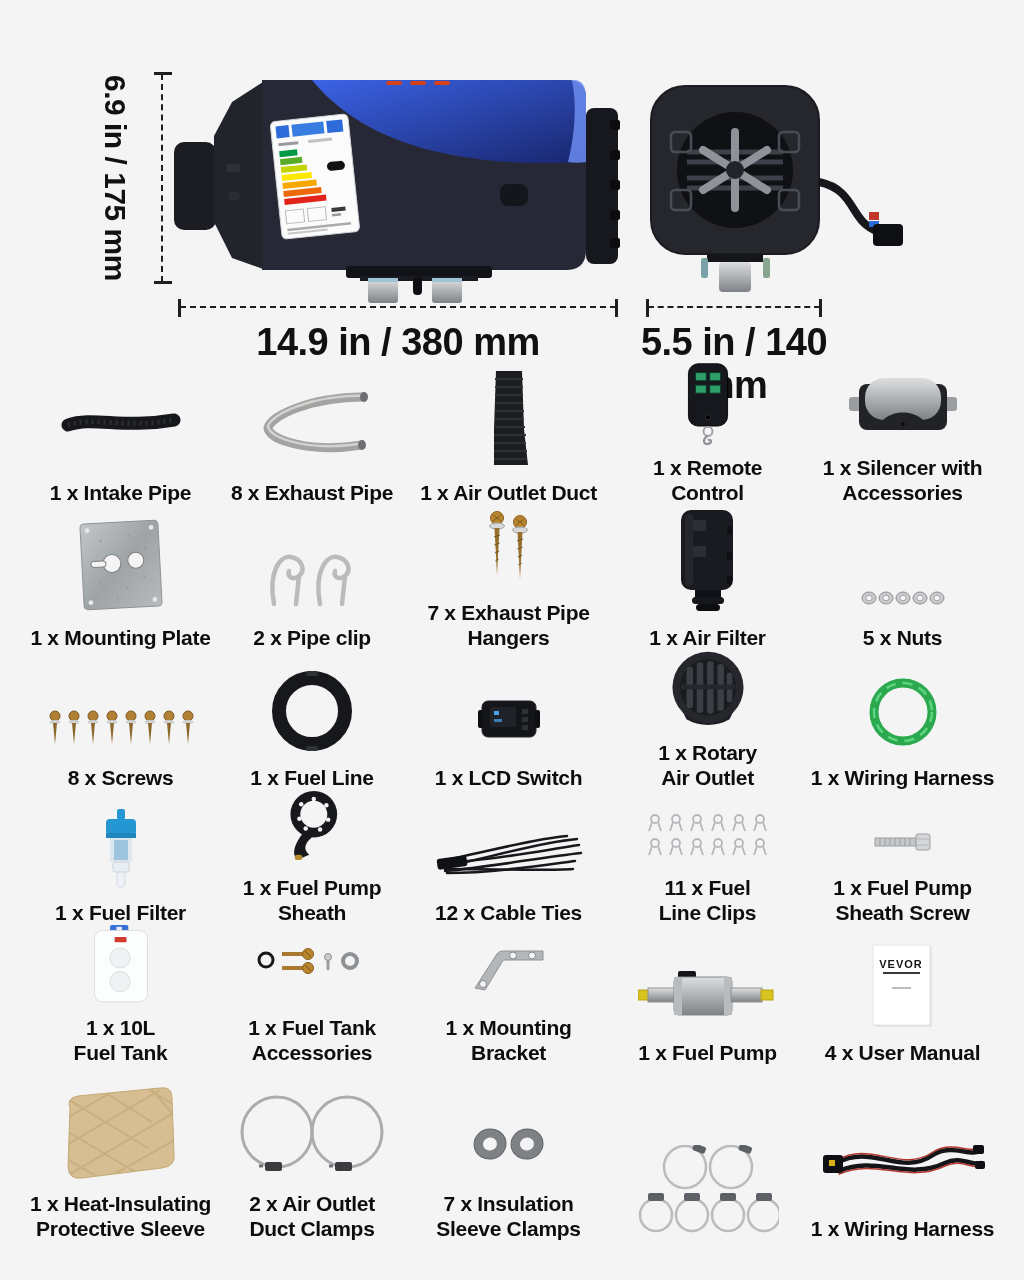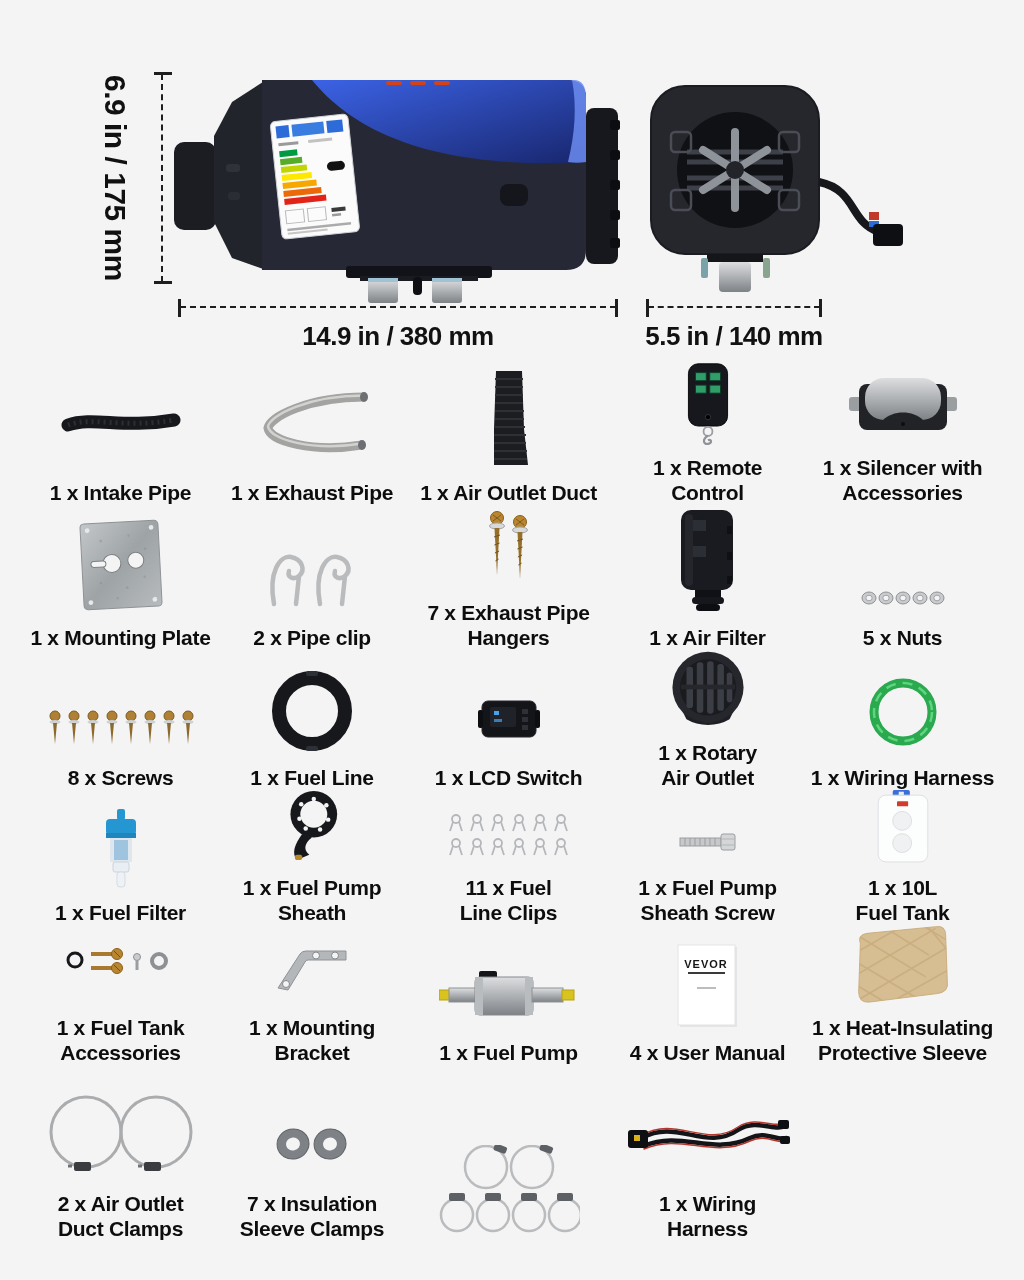"14.9 in / 380 mm" .dim-h-text { font-size: 26px -> 38px }
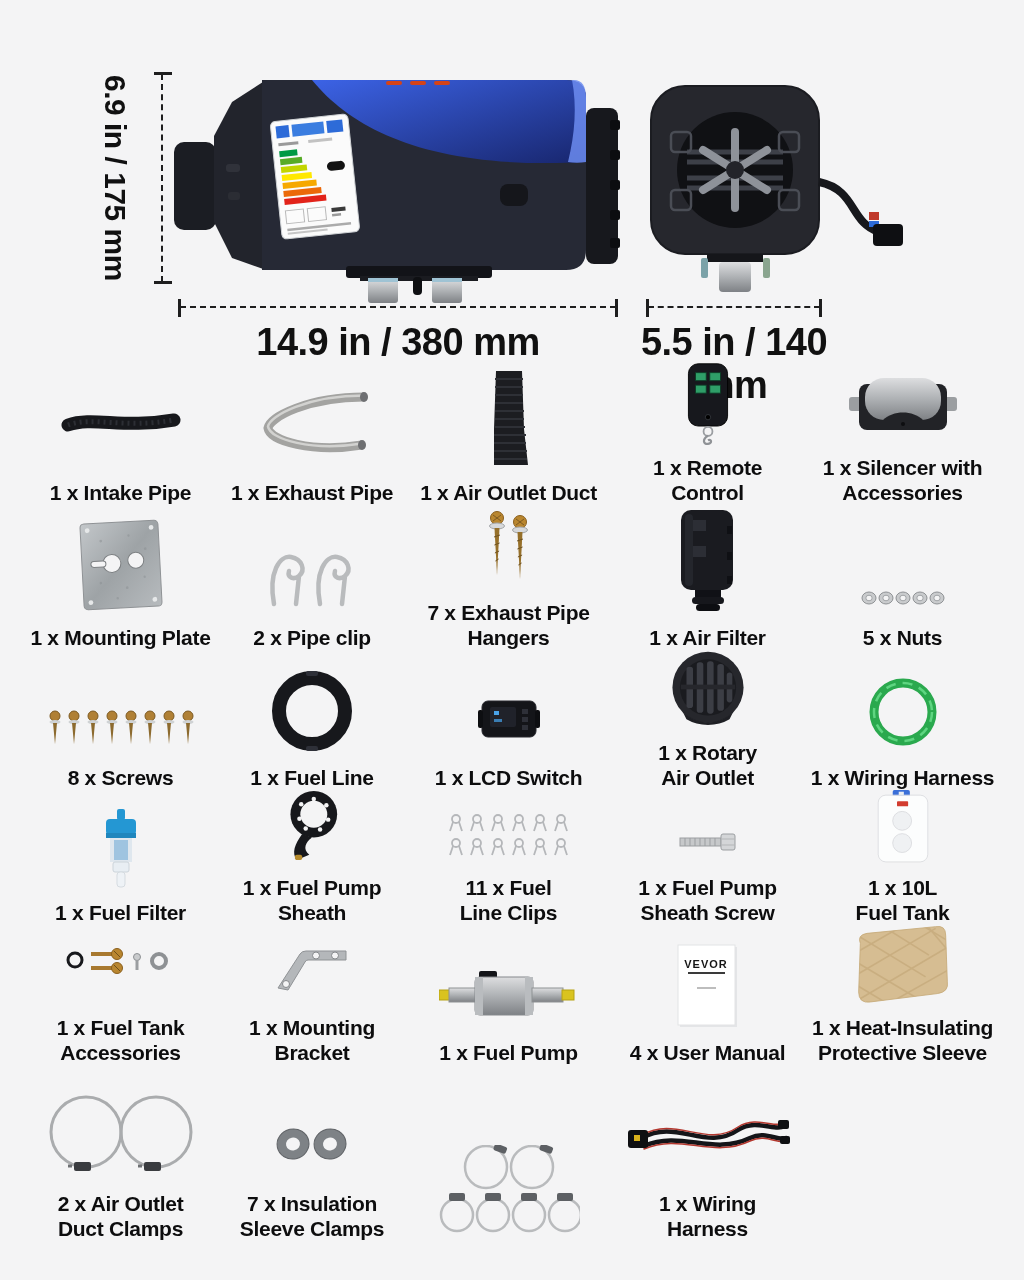"1 x Exhaust Pipe" div.lbl { text: 1 -> 8 }
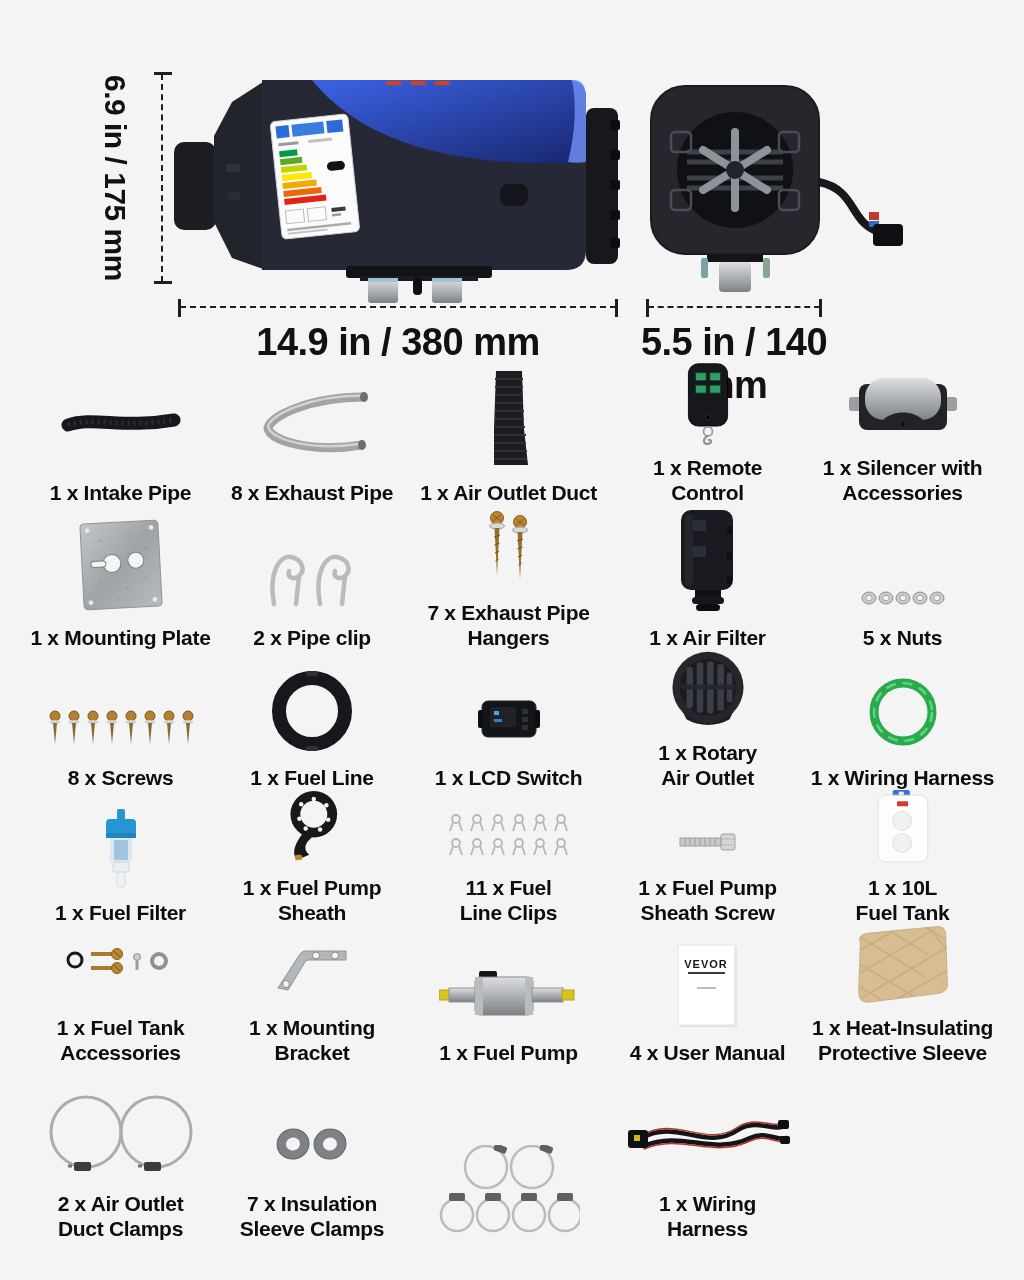"12 x Cable Ties" div.cell { html: none -> <div> <svg> <g> <path></path> <path></path> <path></path> <path></path> <path></path> <path></path> </g> <rect></rect> </svg> <div>12 x Cable Ties</div> </div> }
